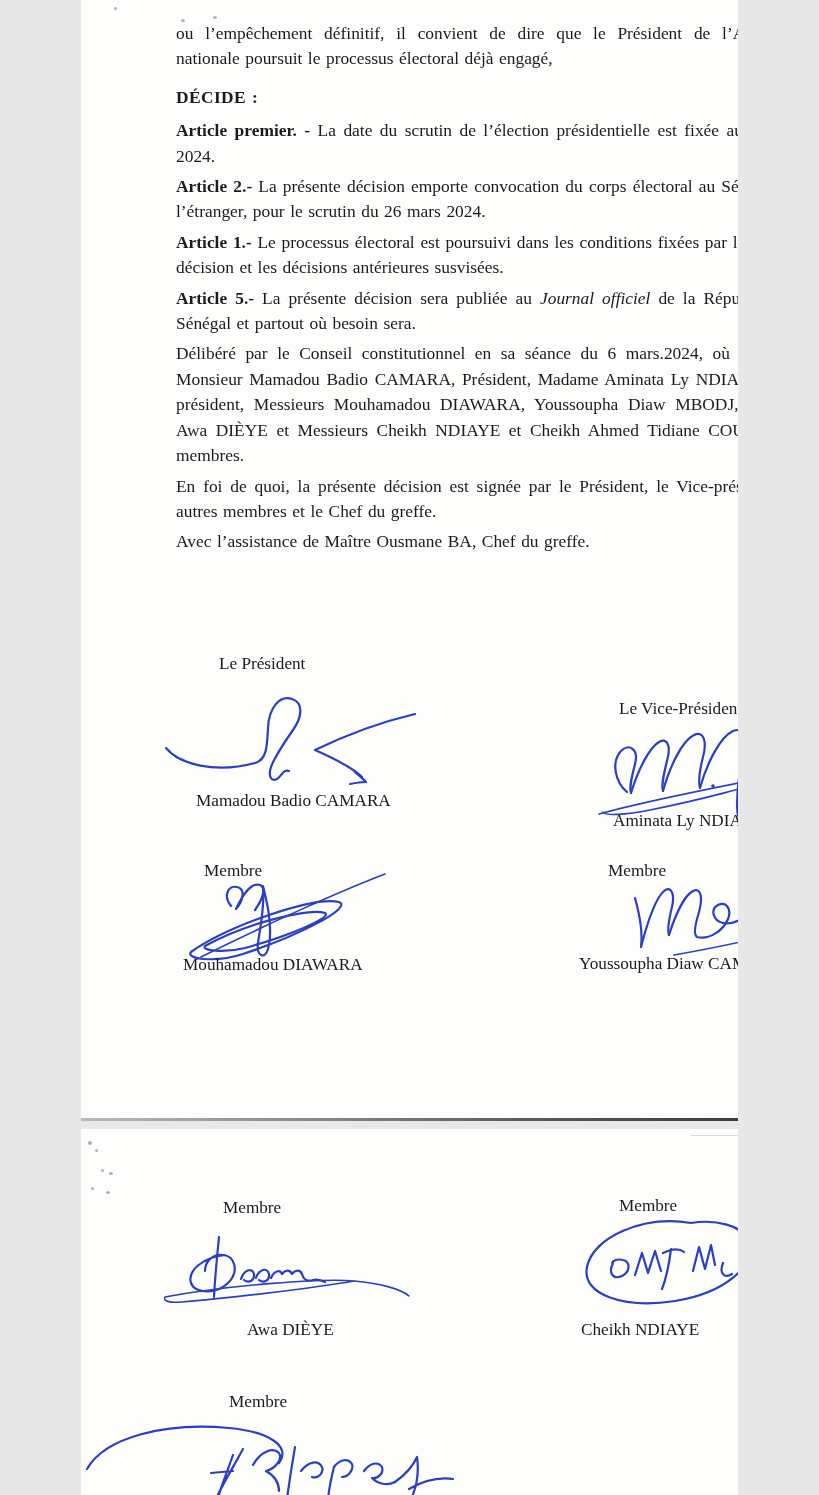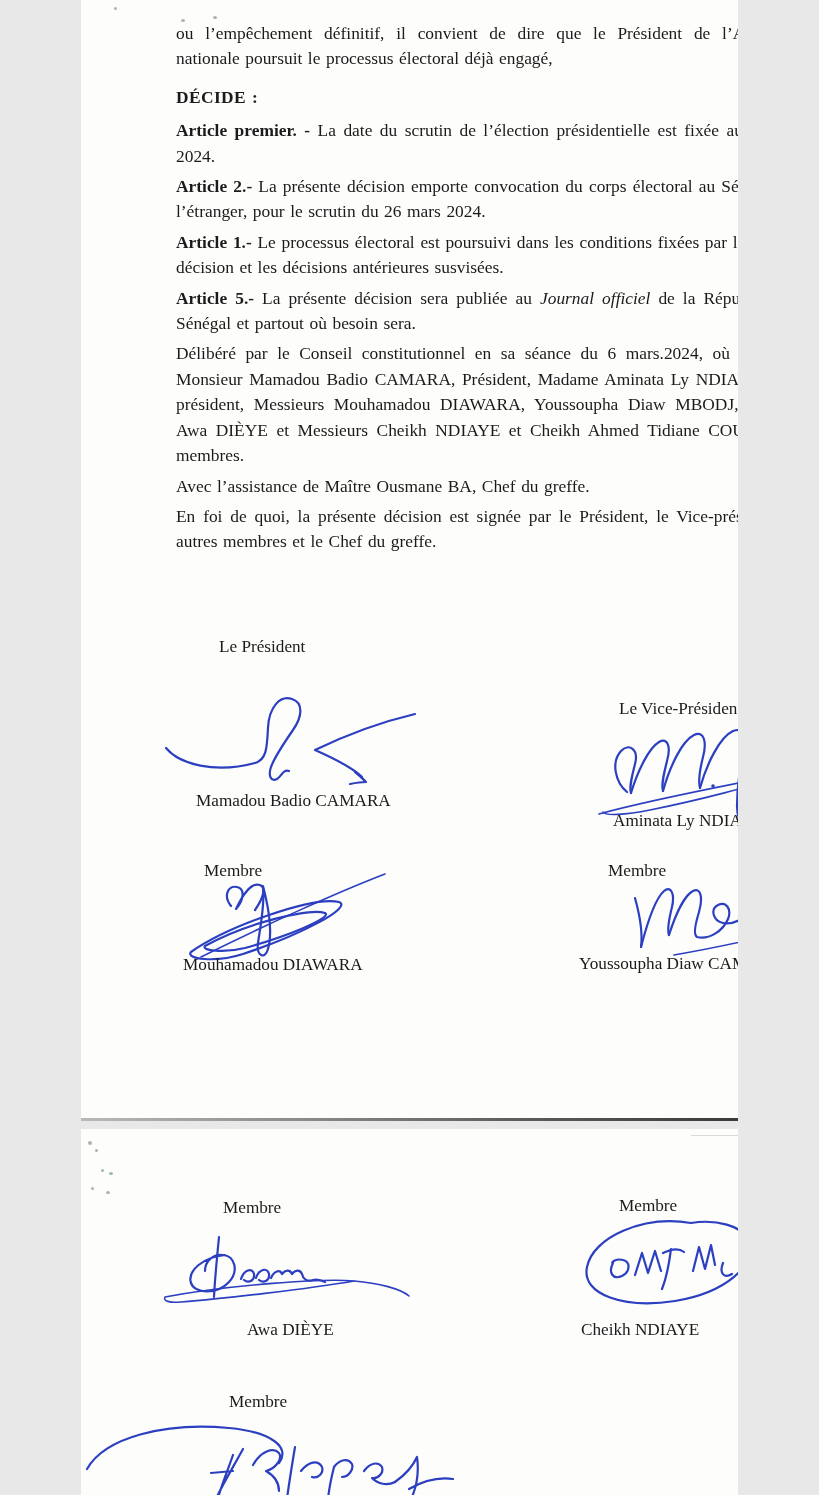"Avec l’assistance de Maître Ousmane" p { order: before "En foi de quoi, la" -> after "En foi de quoi, la" }
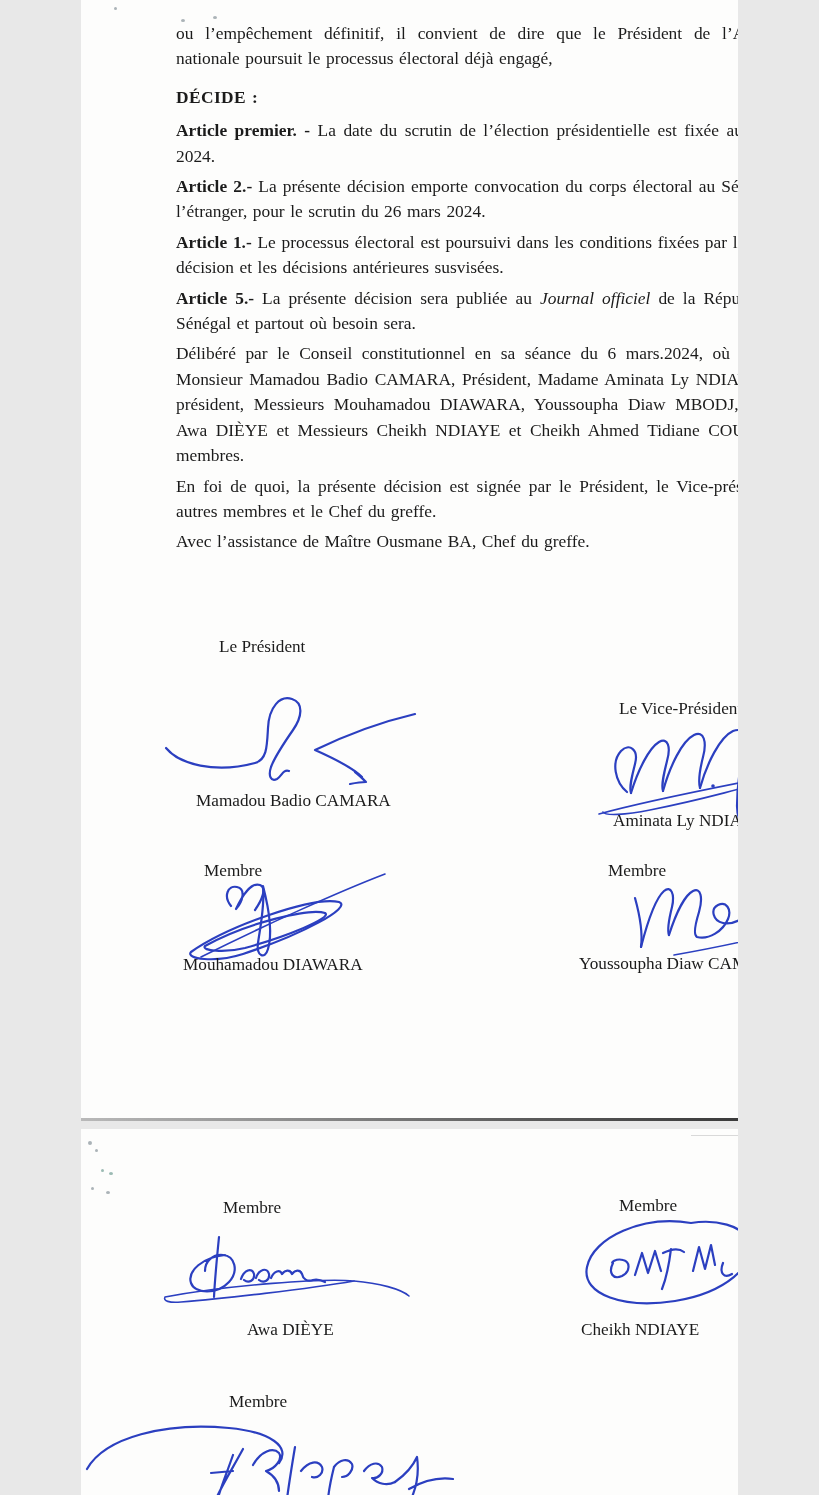"Le Président" div.sig-title { top: 637px -> 654px }
